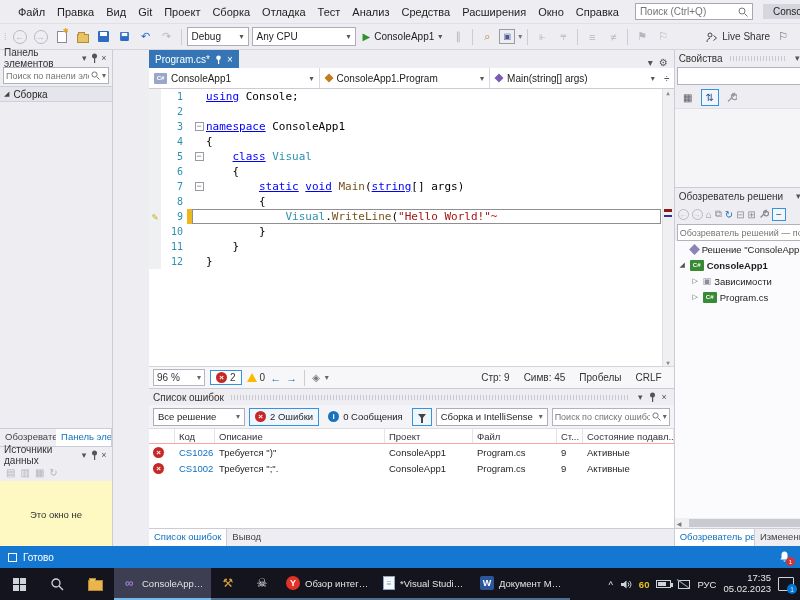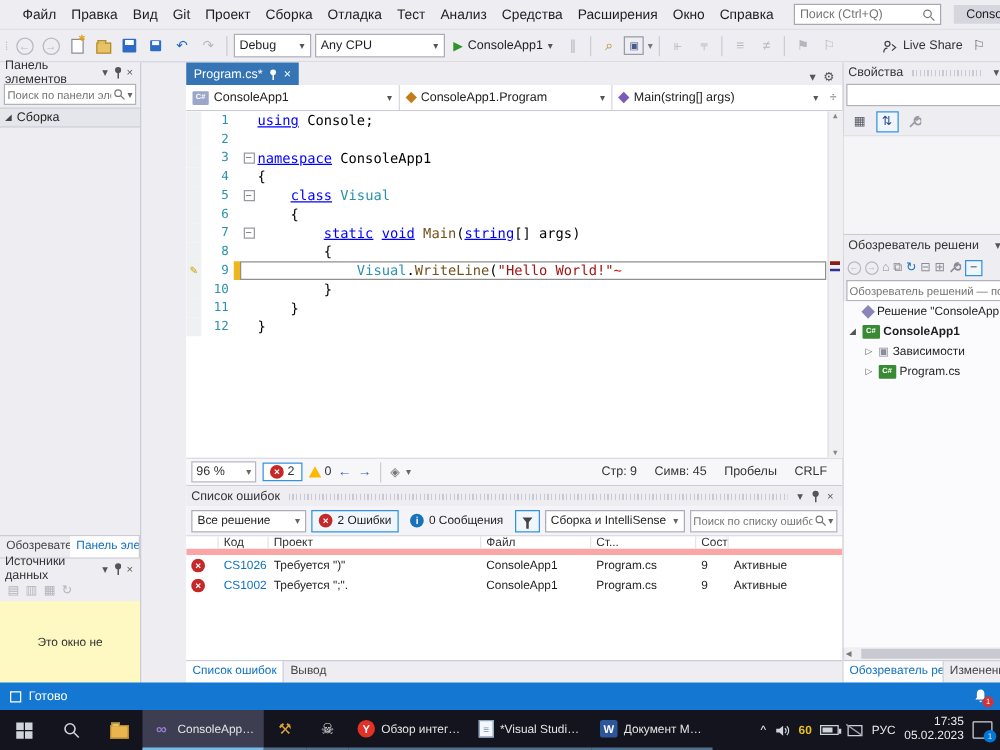"Код" .erow.head { border-bottom: 5px solid #fca5a5 -> 1px solid #fca5a5 }
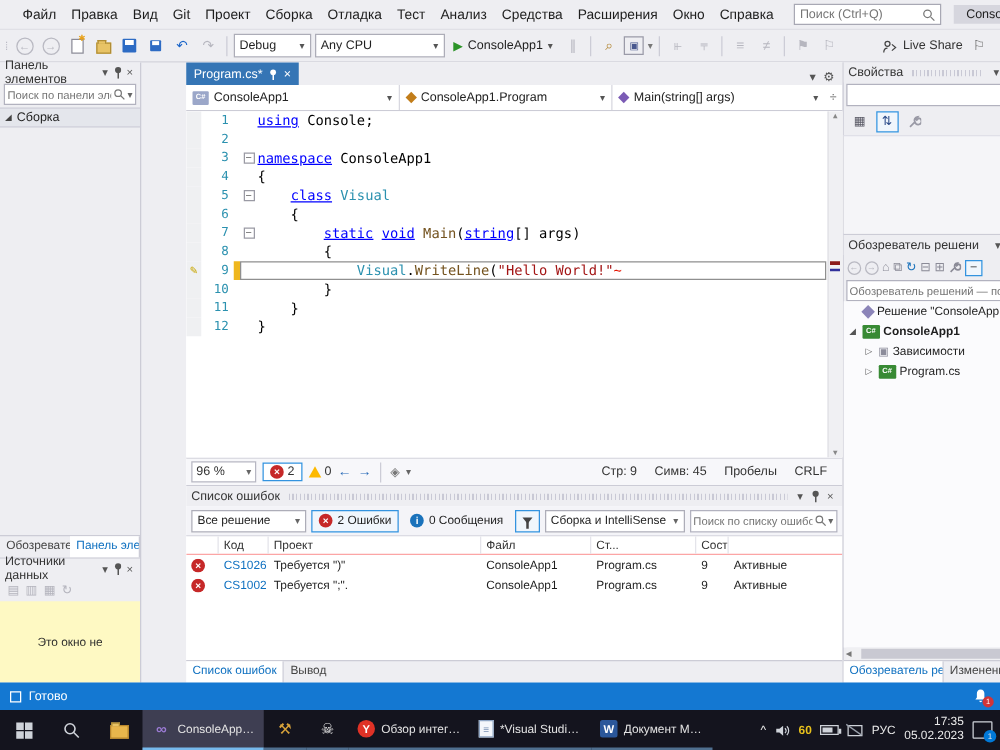"Описание" span { html: none -> <span>Описание</span> }
